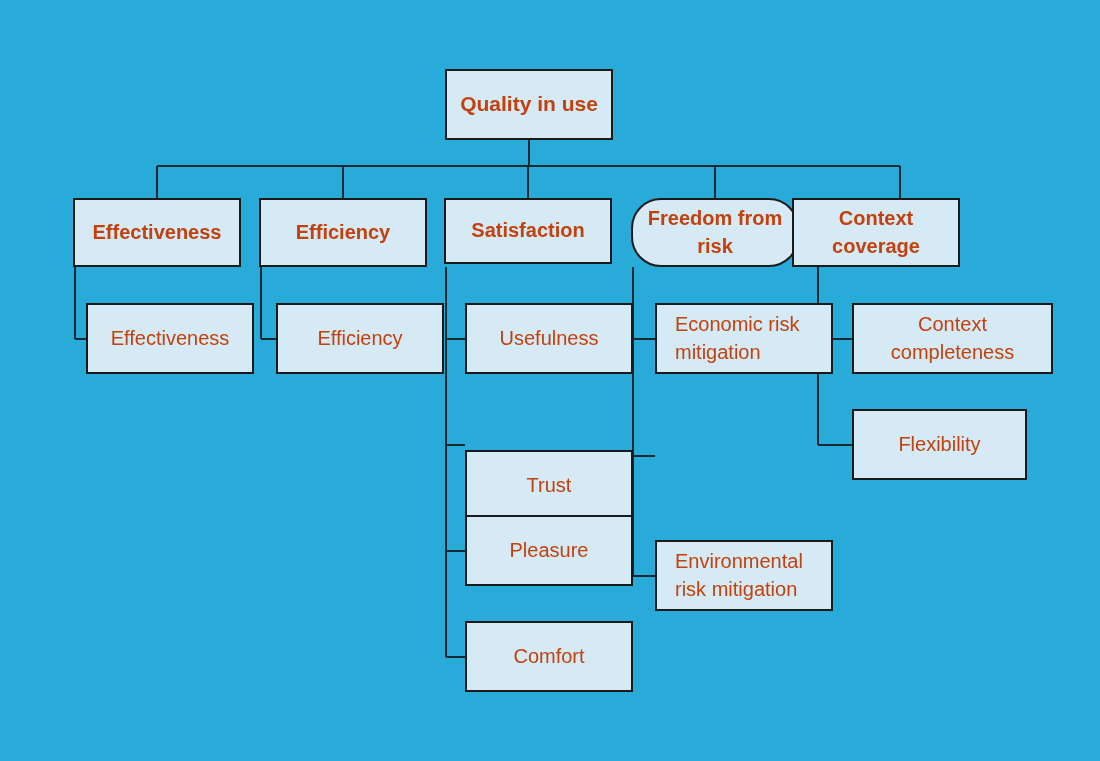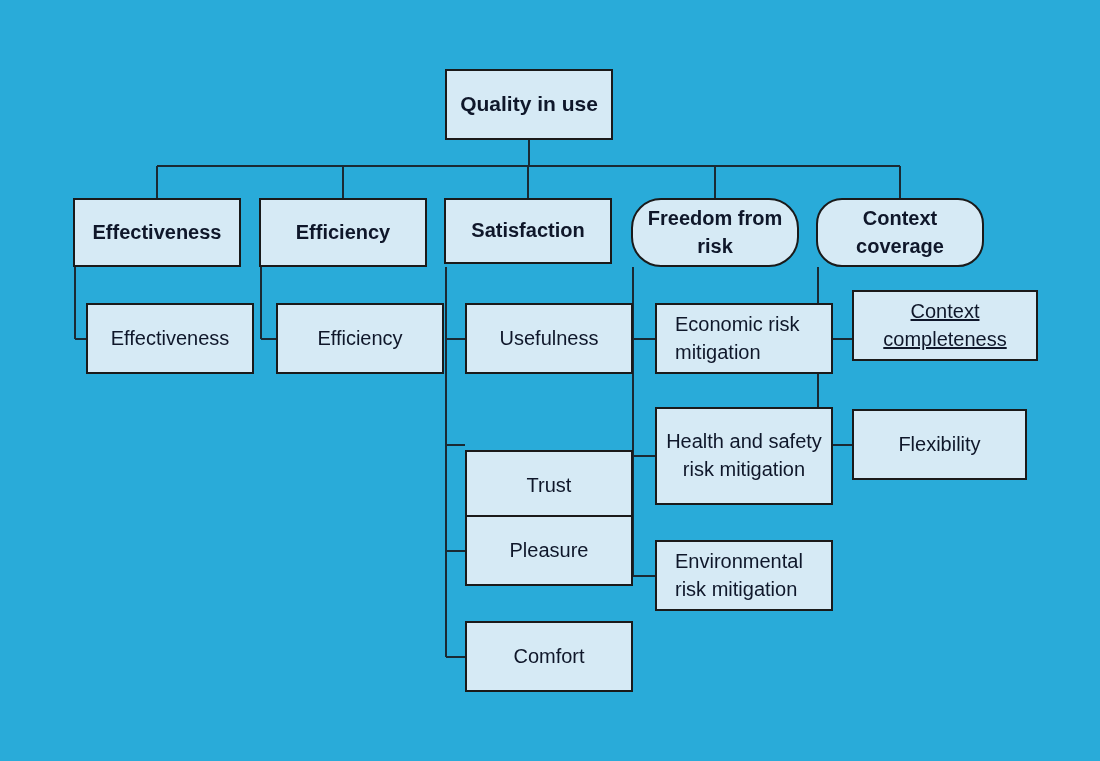"Quality in use" .node { color: #0f172a -> #c2410c }
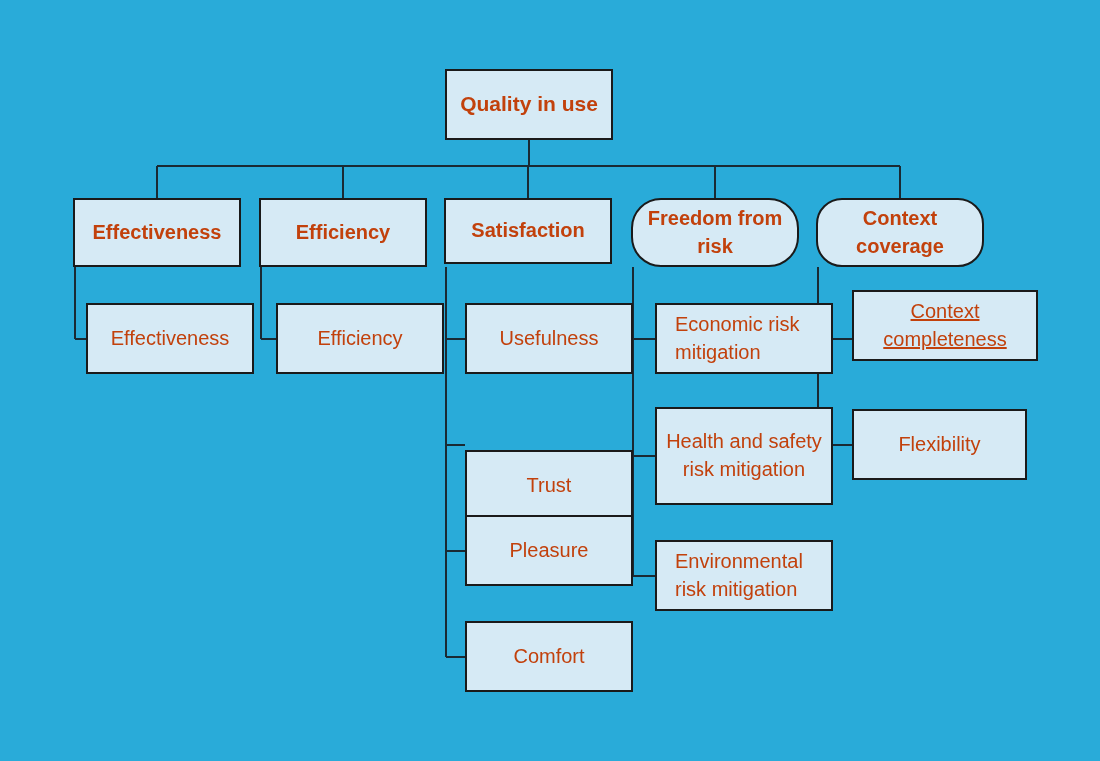"Context coverage" div.node { border-radius: 26px -> none; left: 816px -> 792px }
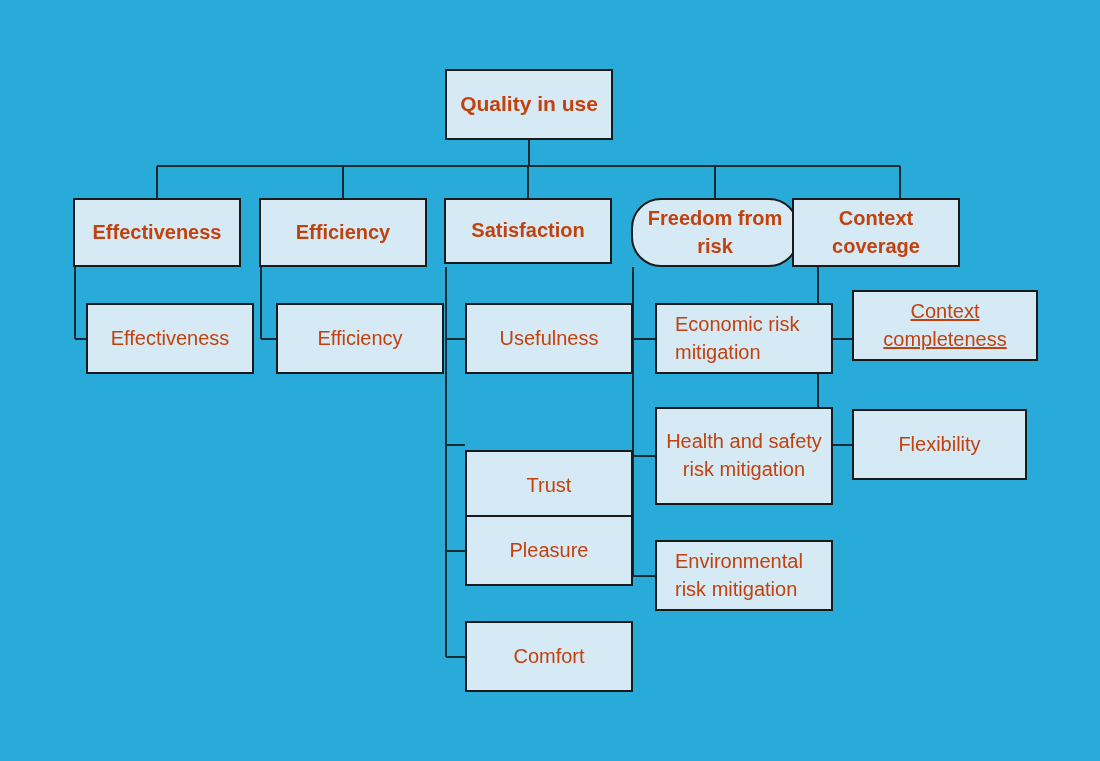"Context completeness" div.node { text-decoration: underline -> none; top: 290px -> 303px; width: 186px -> 201px }
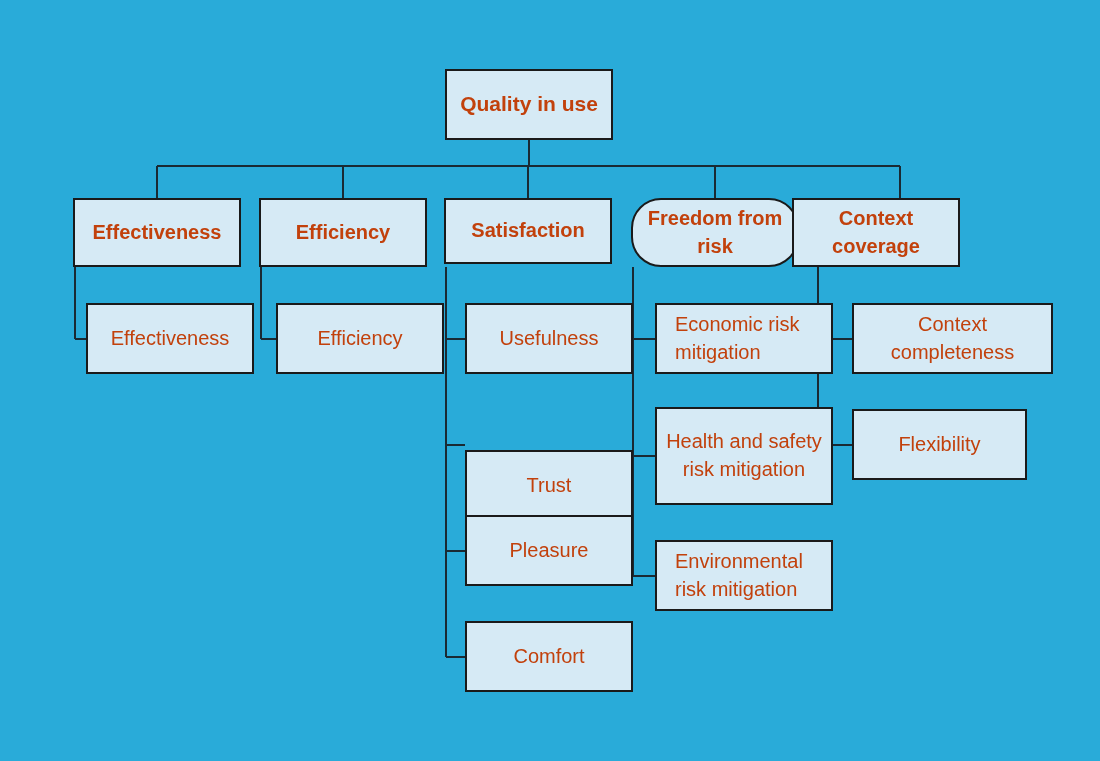"Health and safety risk mitigation" div.node { html: <div> <span>Health and safety risk mitigation</span> </div> -> none }
